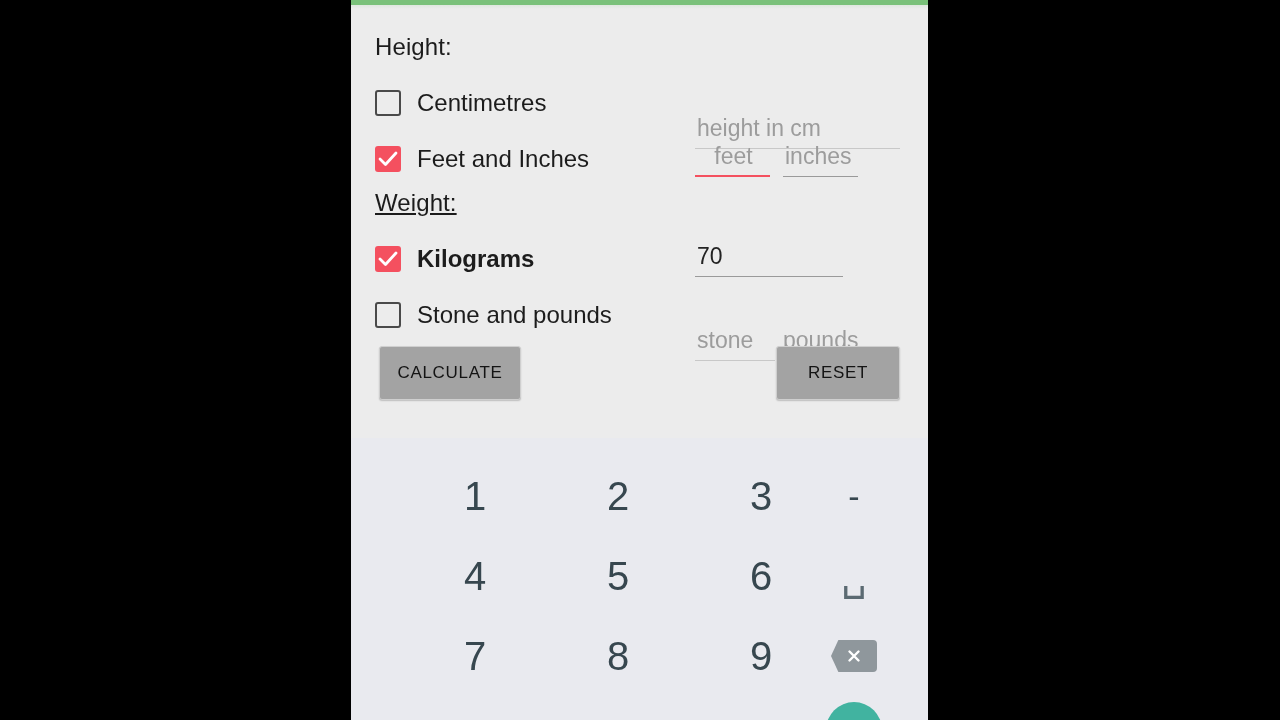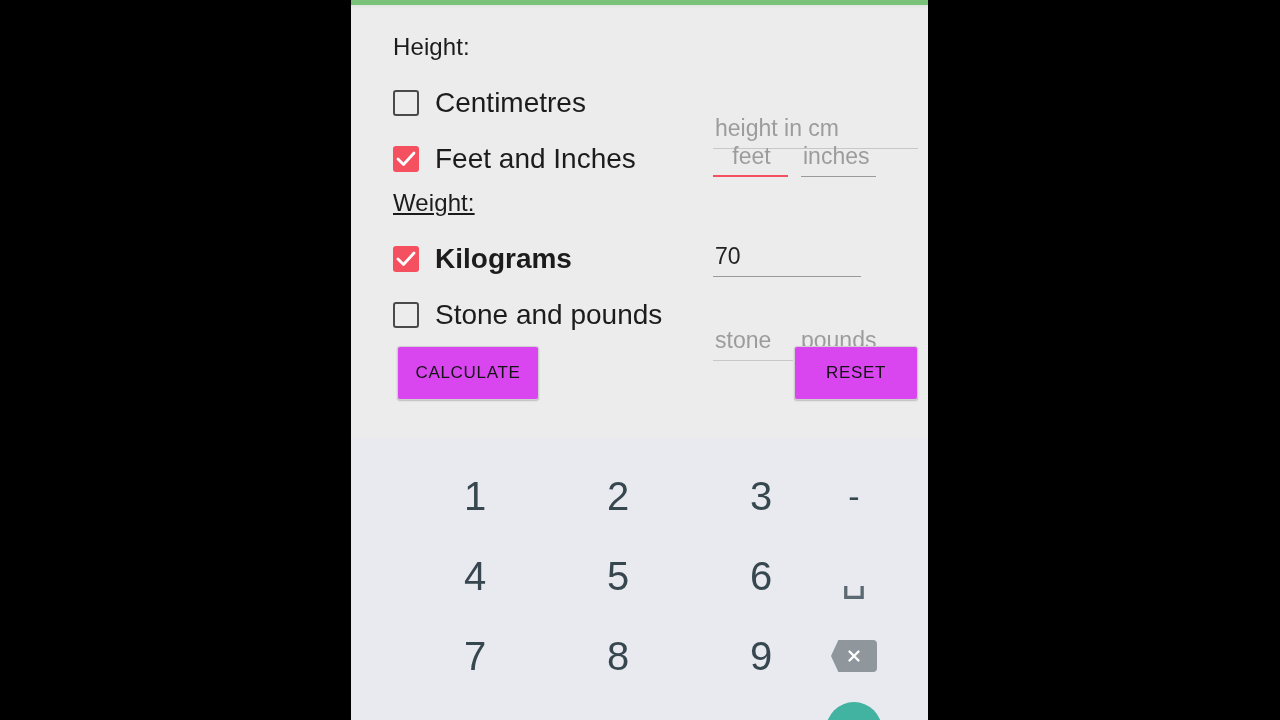"Height:" #form-area { left: 18px -> 0 }
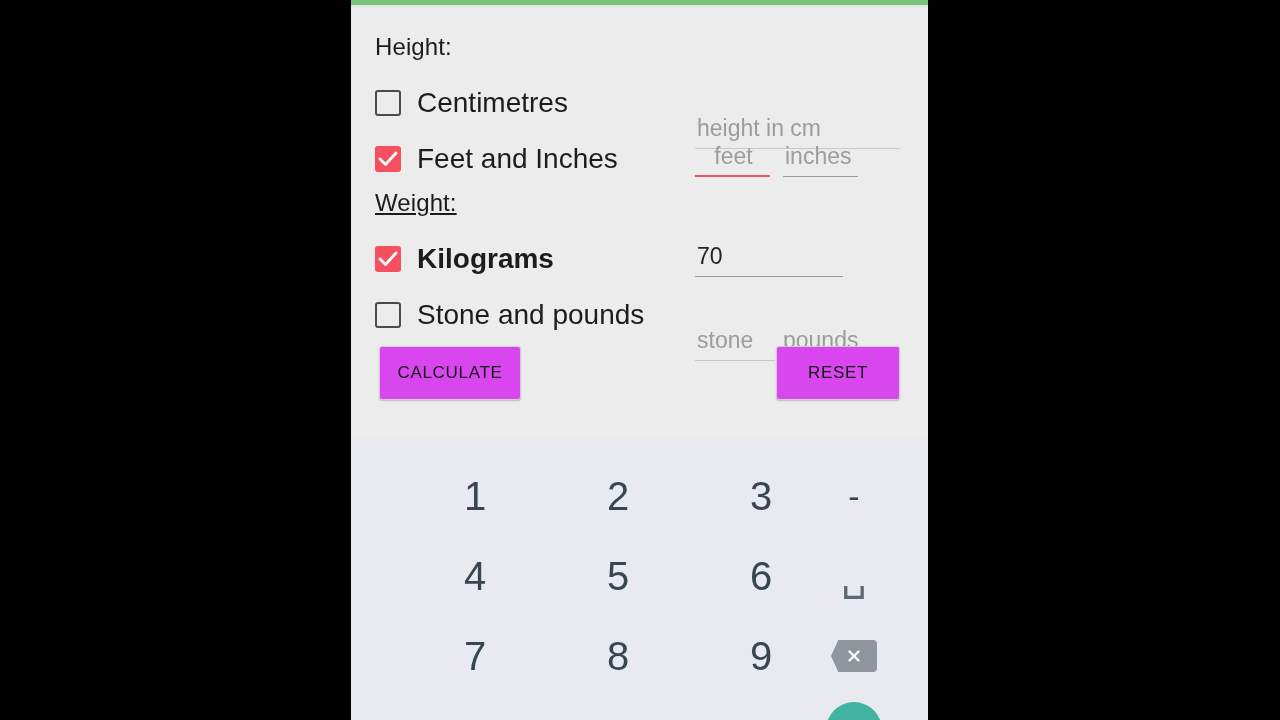"Centimetres" .opt-label { font-size: 28px -> 24px }
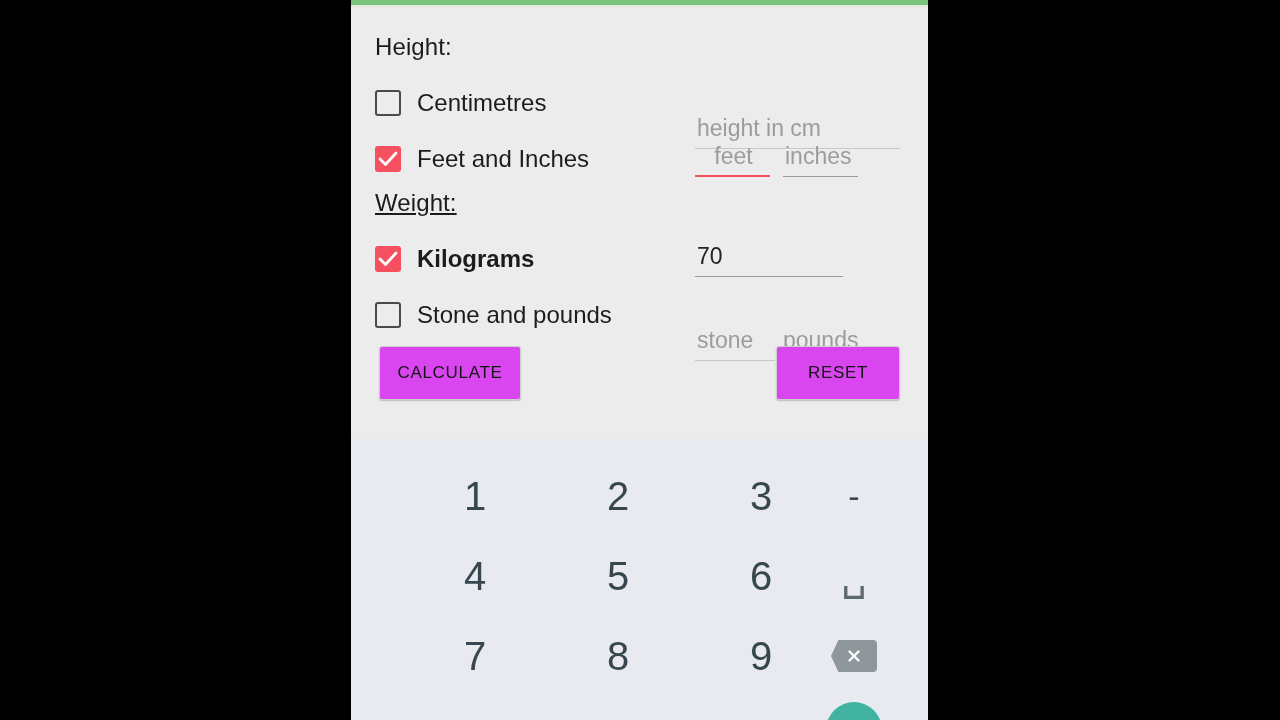"CALCULATE" .btn { background: #d946ef -> #a3a3a3 }
